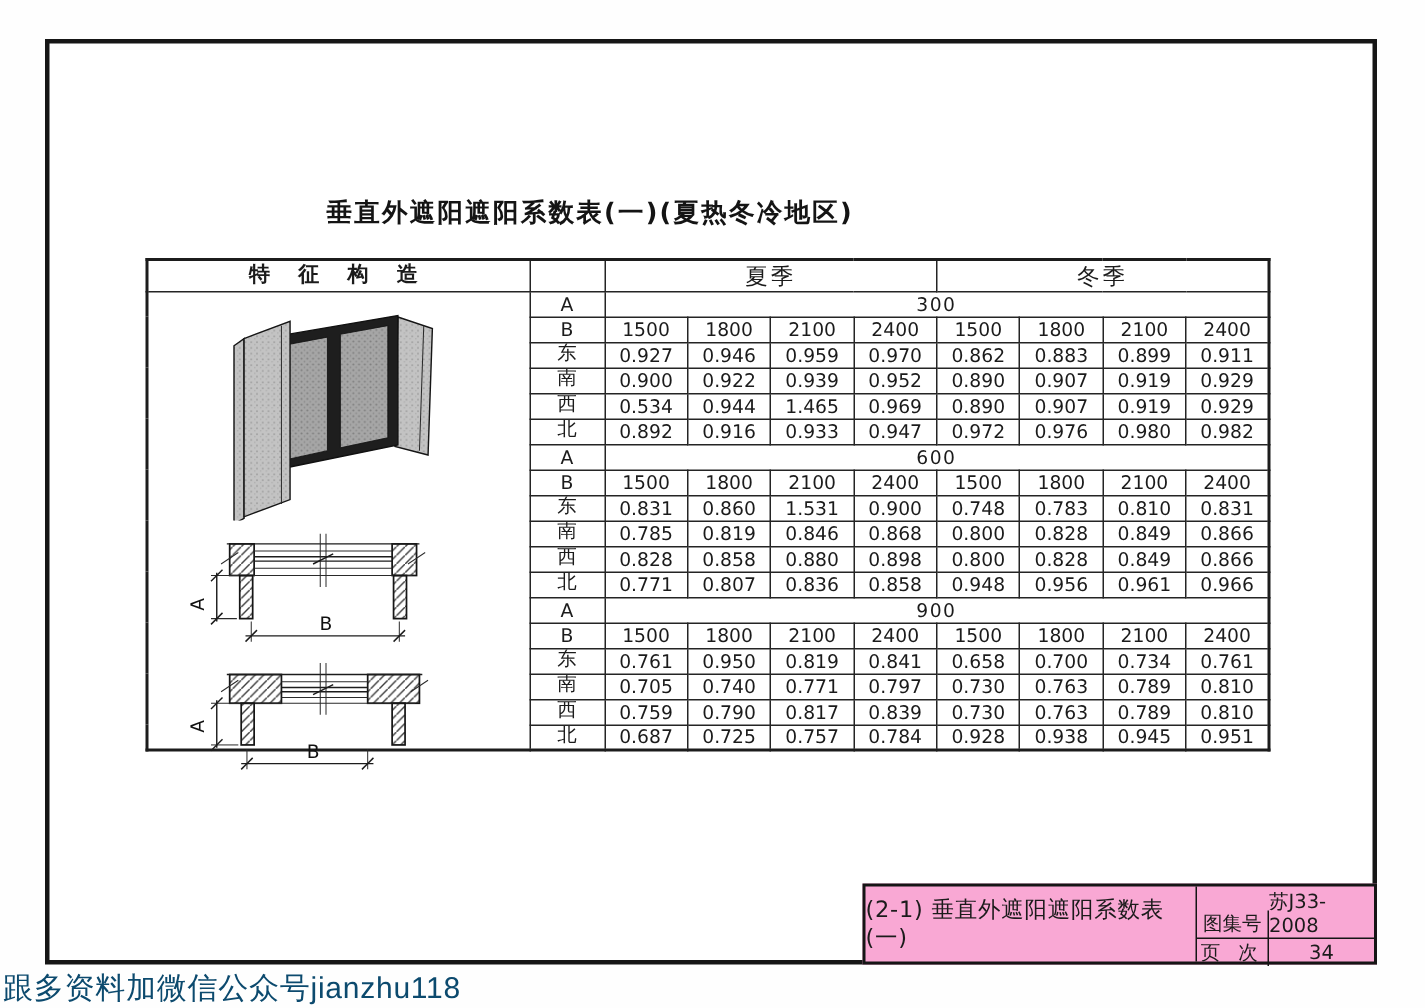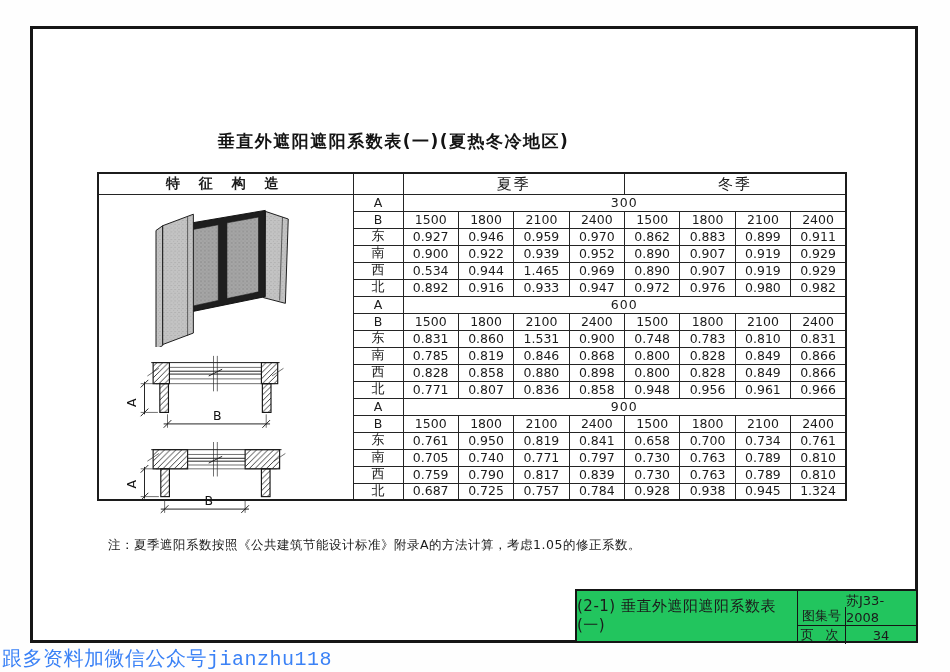"1.324" td { text: 1.324 -> 0.951 }
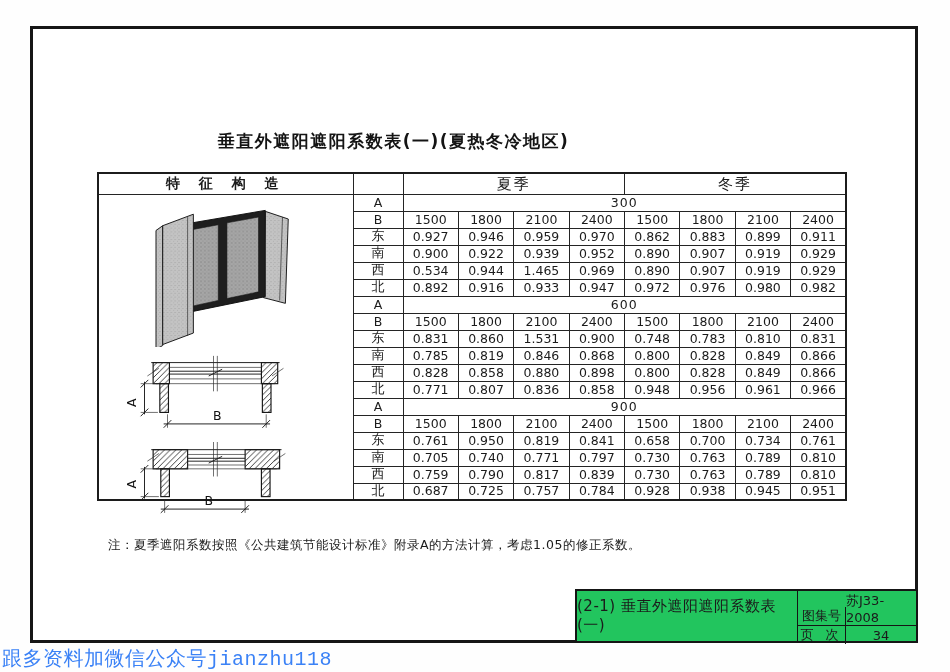"注：夏季遮阳系数按照《公共建筑节能设计标准》附录A的方法计算，考虑1.05的修正" div.note { html: <div>注：夏季遮阳系数按照《公共建筑节能设计标准》附录A的方法计算，考虑1.05的修正系数。</div> -> none }
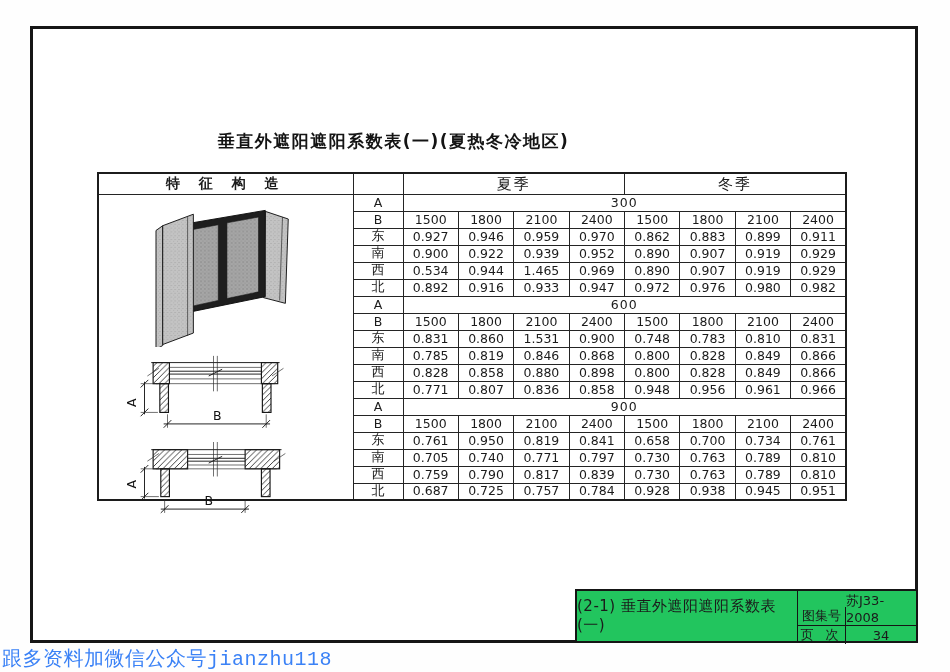"(2-1) 垂直外遮阳遮阳系数表(一)" .titleblock { background: #22c55e -> #f9a8d4 }
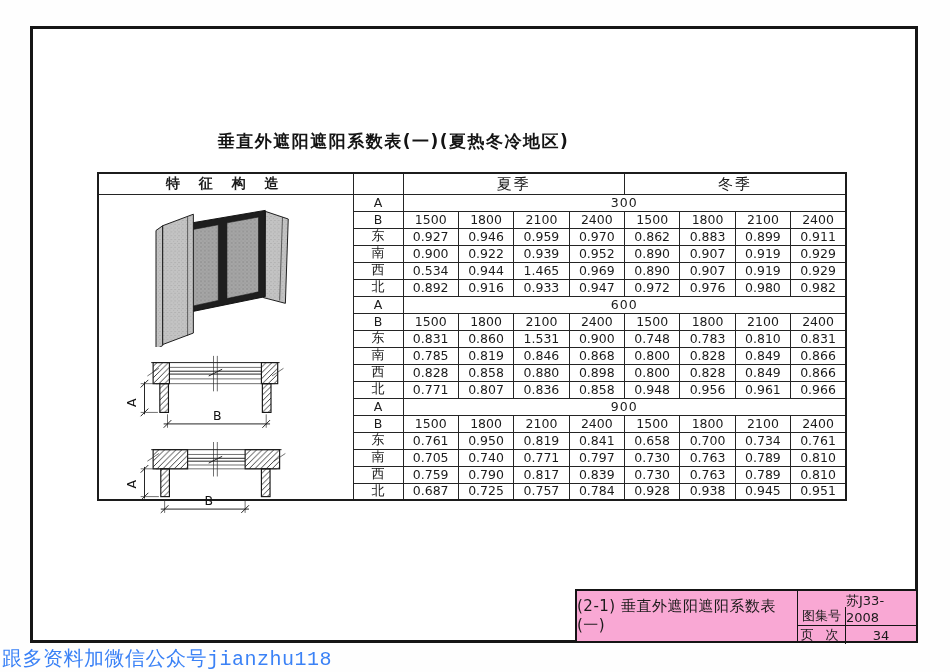"跟多资料加微信公众号jianzhu118" .watermark { color: #3b82f6 -> #0c4a6e; font-family: Liberation Mono, monospace -> Liberation Sans, sans-serif }
